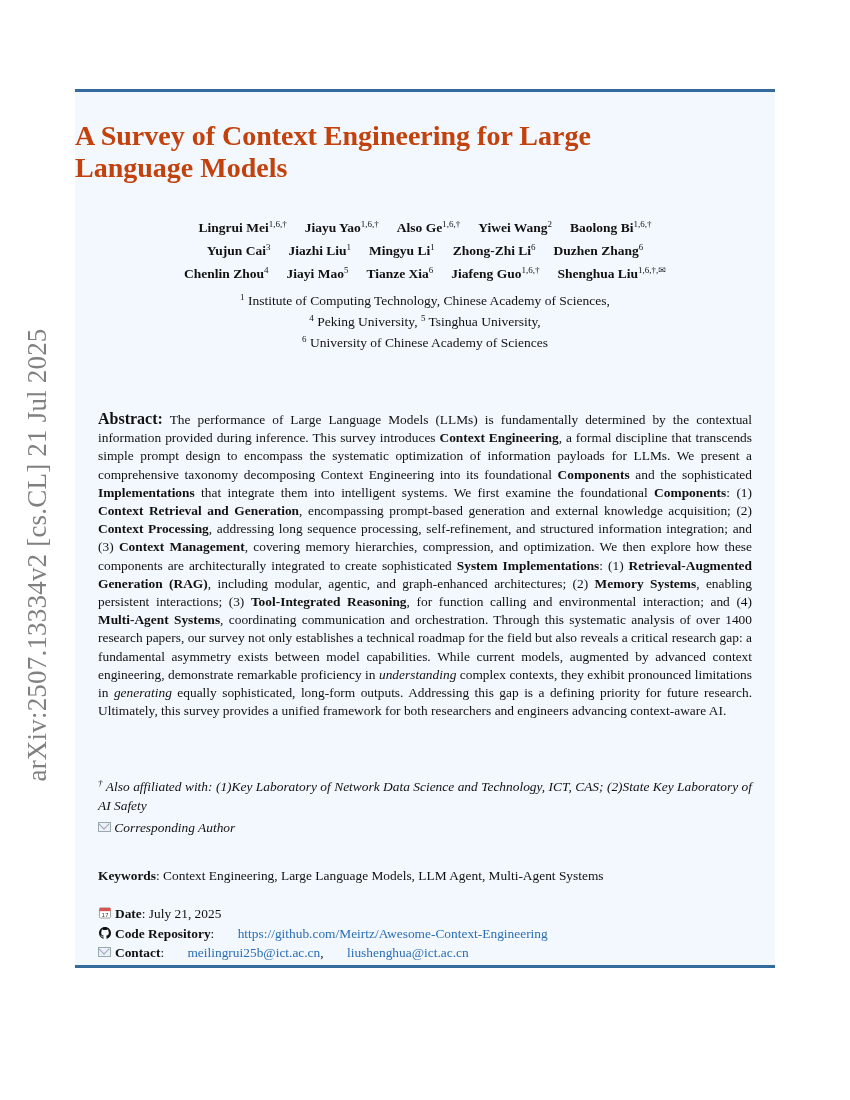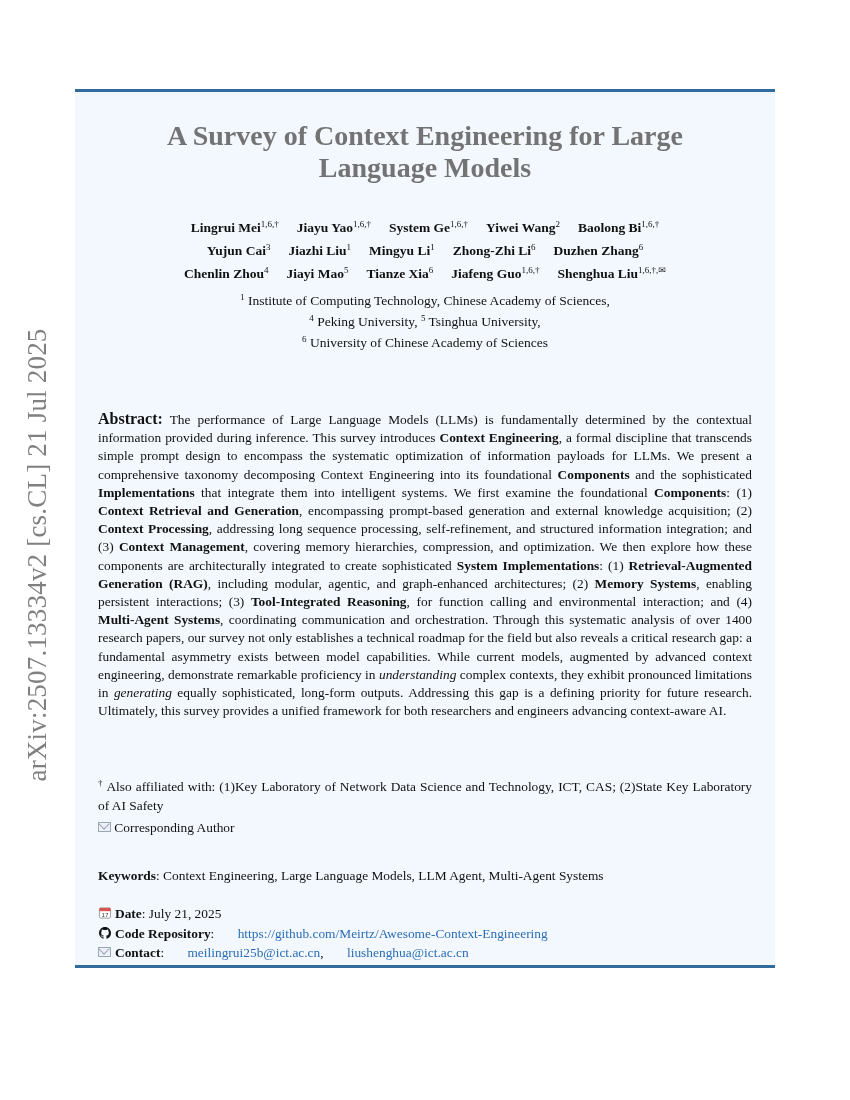"A Survey of Context Engineering" .title { color: #737373 -> #c2410c; text-align: center -> none }
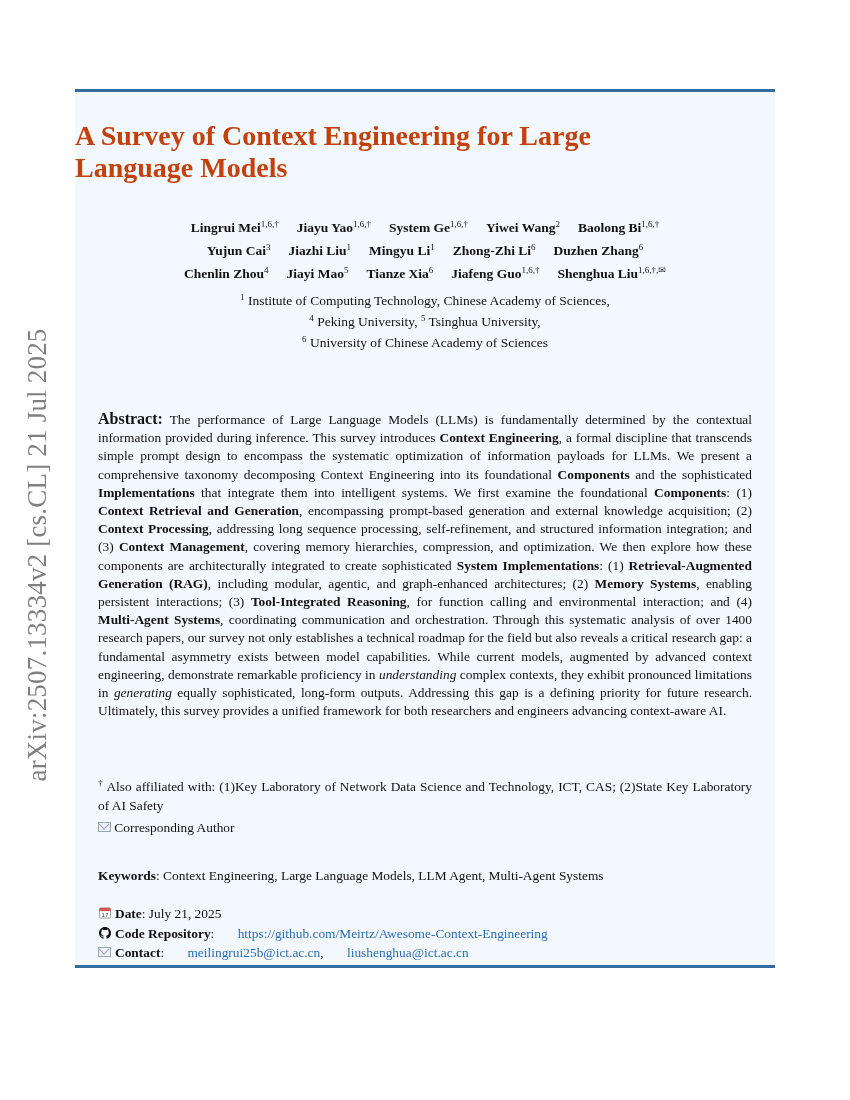"System Ge" span { text: System -> Also }
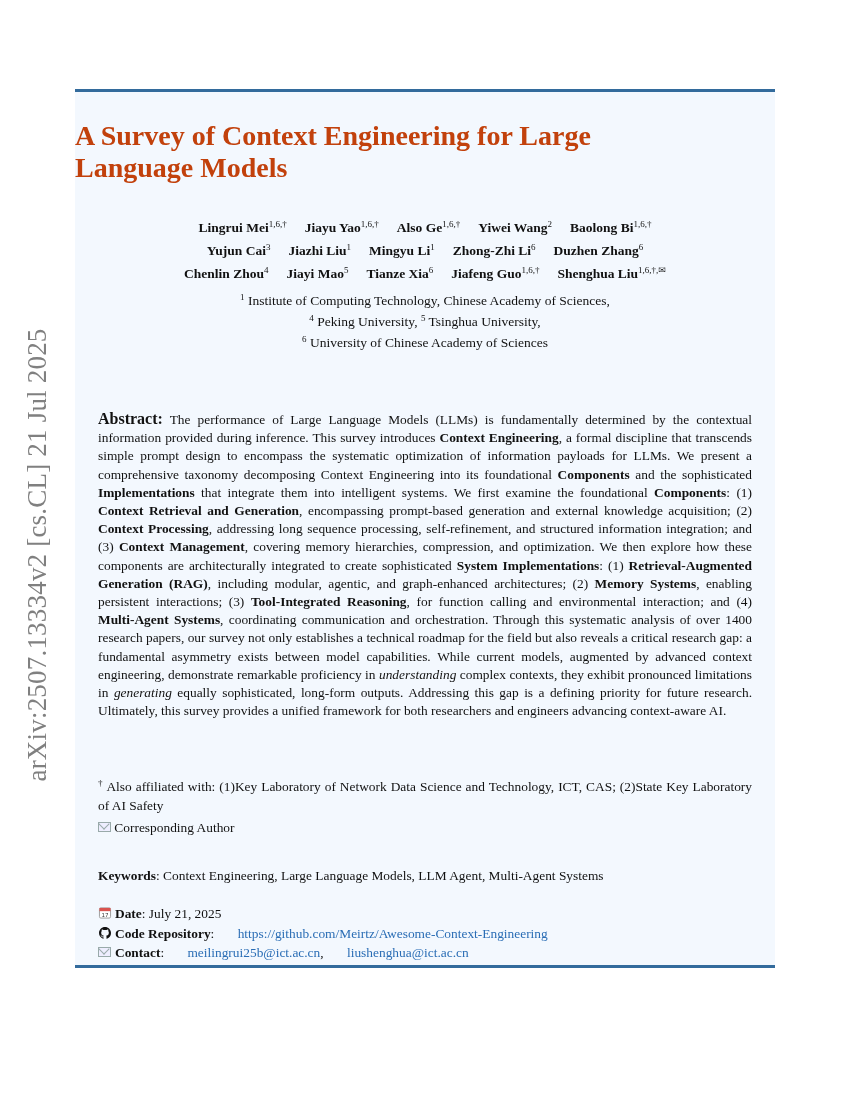"† Also affiliated with: (1)Key" .notes { font-style: none -> italic }
